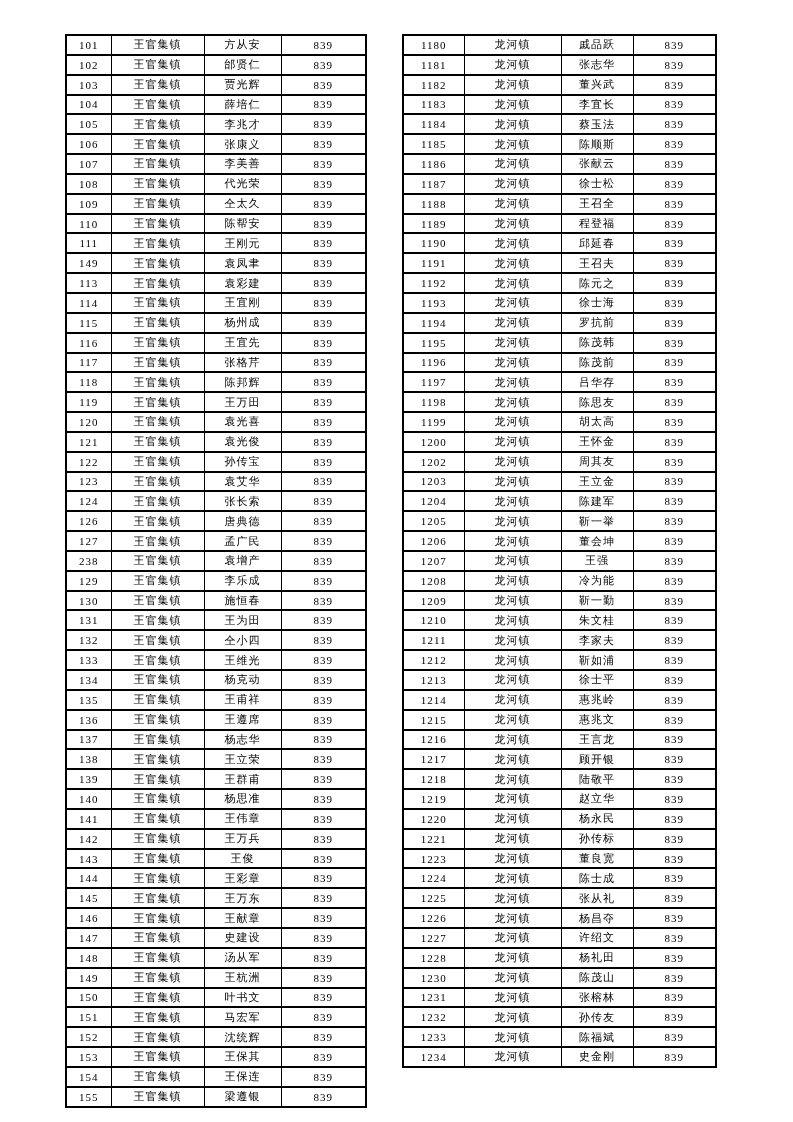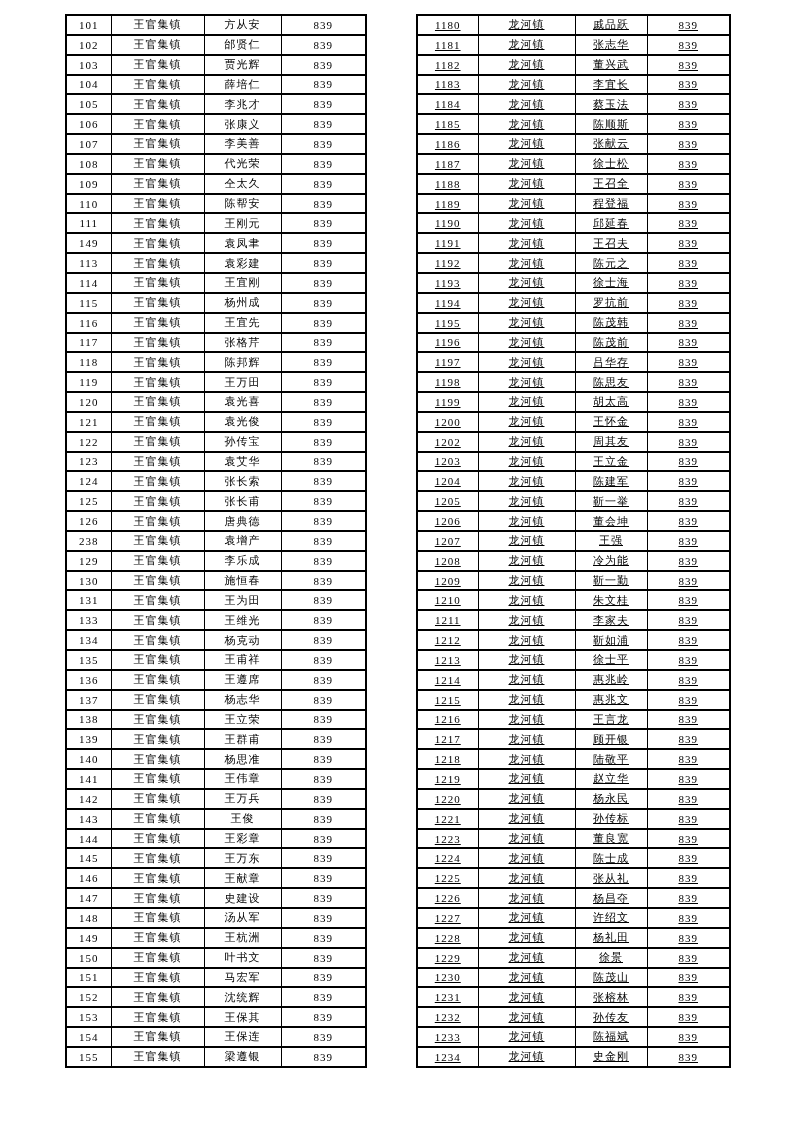"101" table.roster { margin-top: none -> 20px }
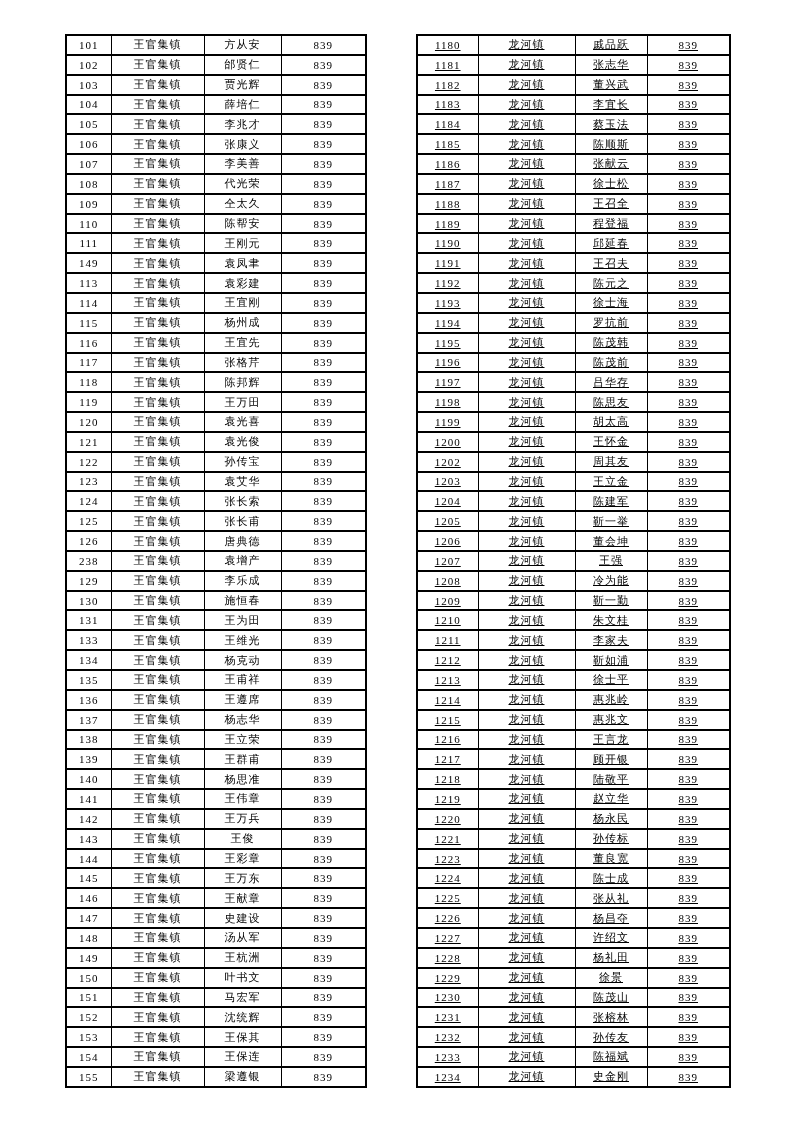"1180" table.roster.right { left: 416px -> 402px; text-decoration: underline -> none }
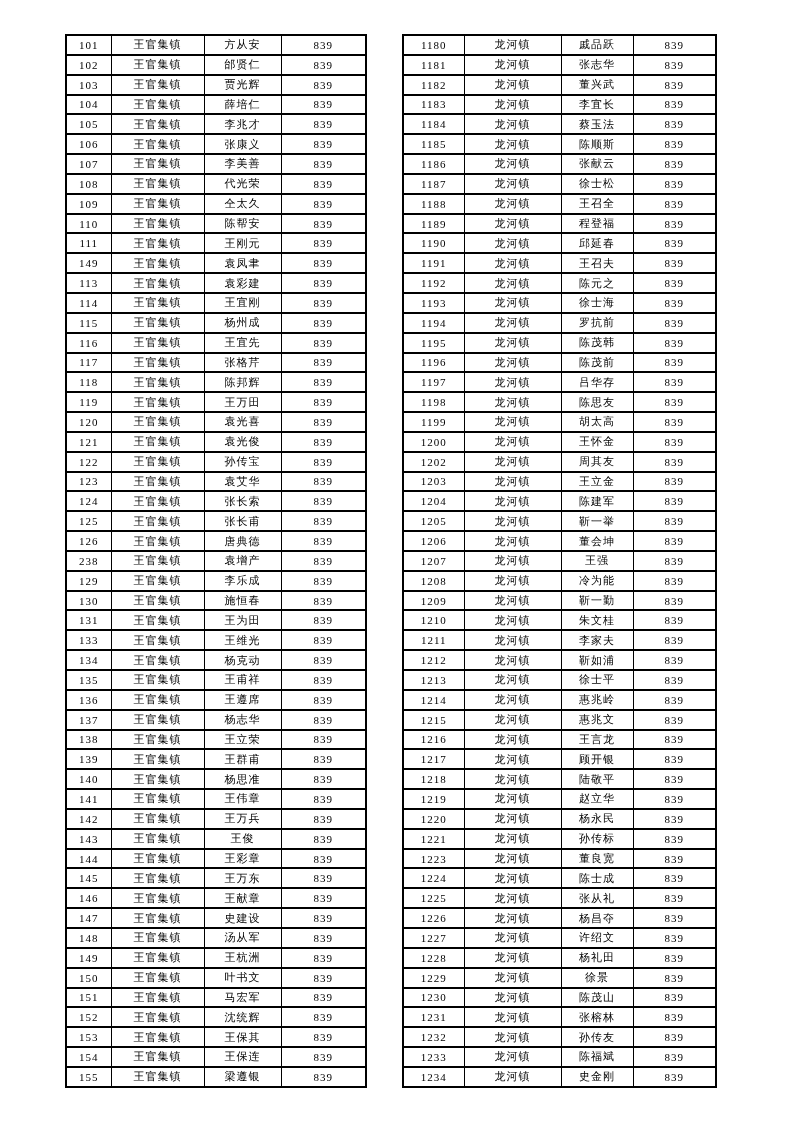"125" tr { html: <tr> <td>125</td> <td>王官集镇</td> <td>张长甫</td> <td>839</td> </tr> -> none }
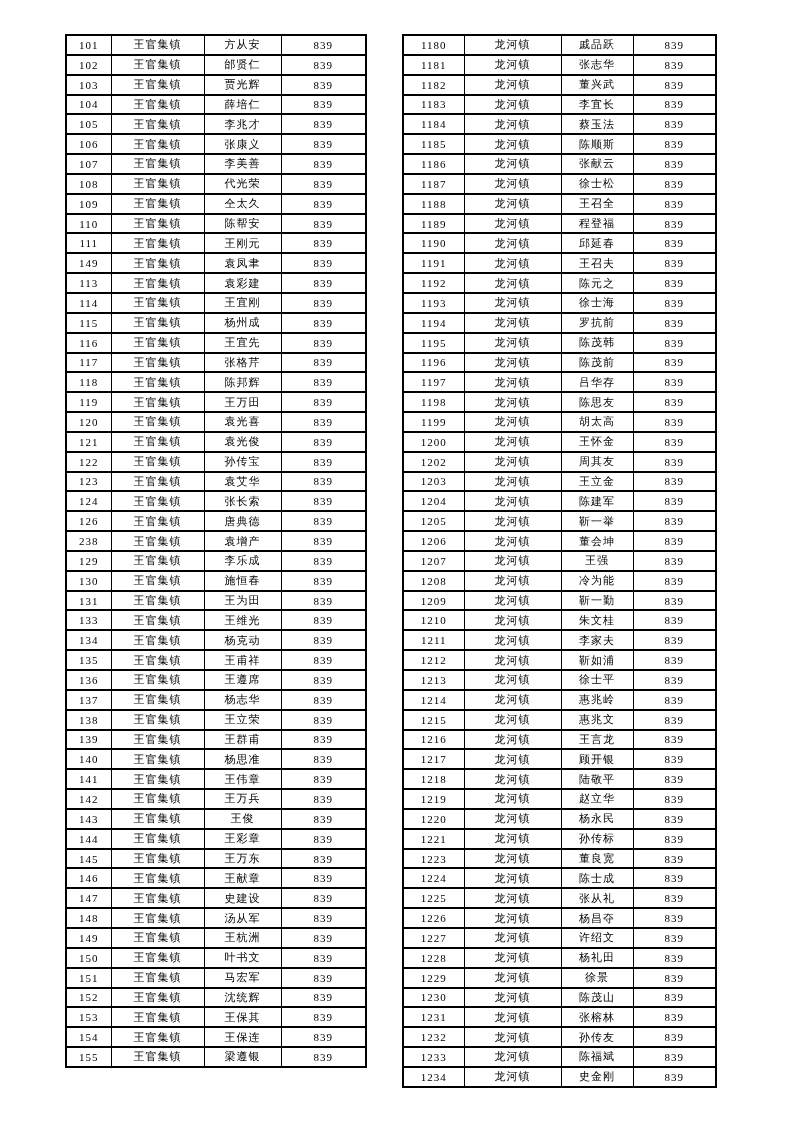"127" tr { html: none -> <tr> <td>127</td> <td>王官集镇</td> <td>孟广民</td> <td>839</td> </tr> }
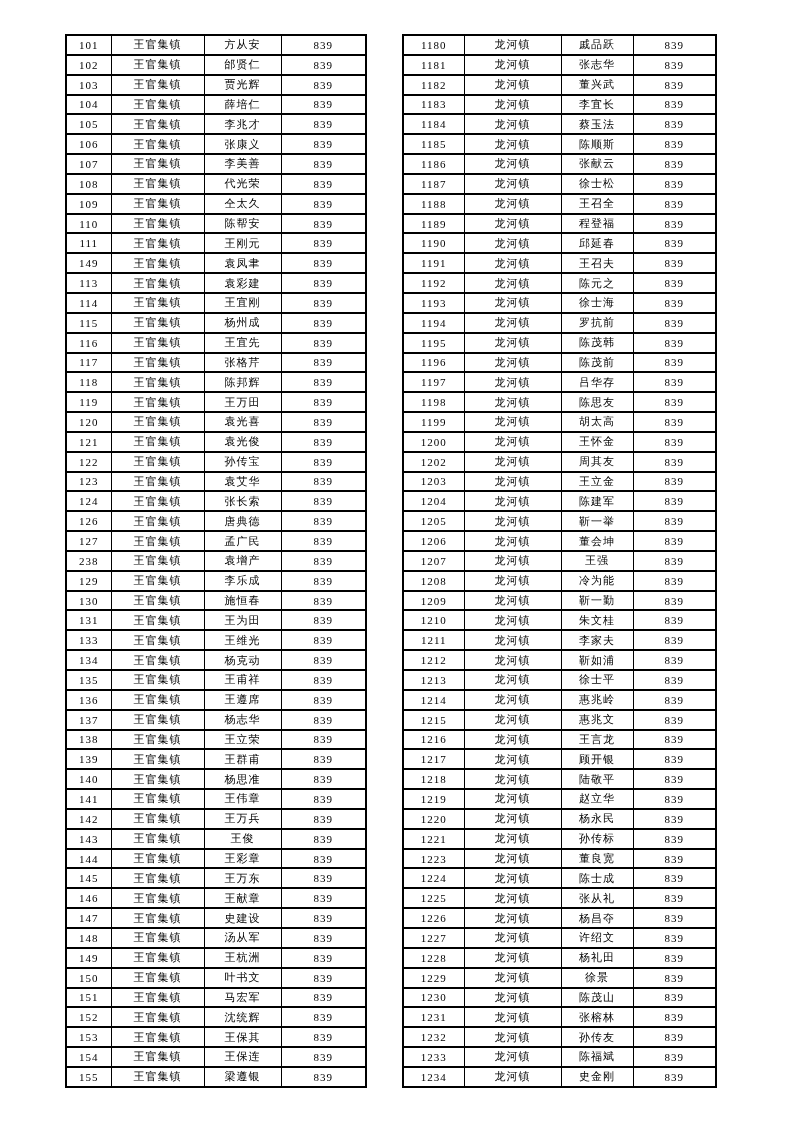"132" tr { html: none -> <tr> <td>132</td> <td>王官集镇</td> <td>仝小四</td> <td>839</td> </tr> }
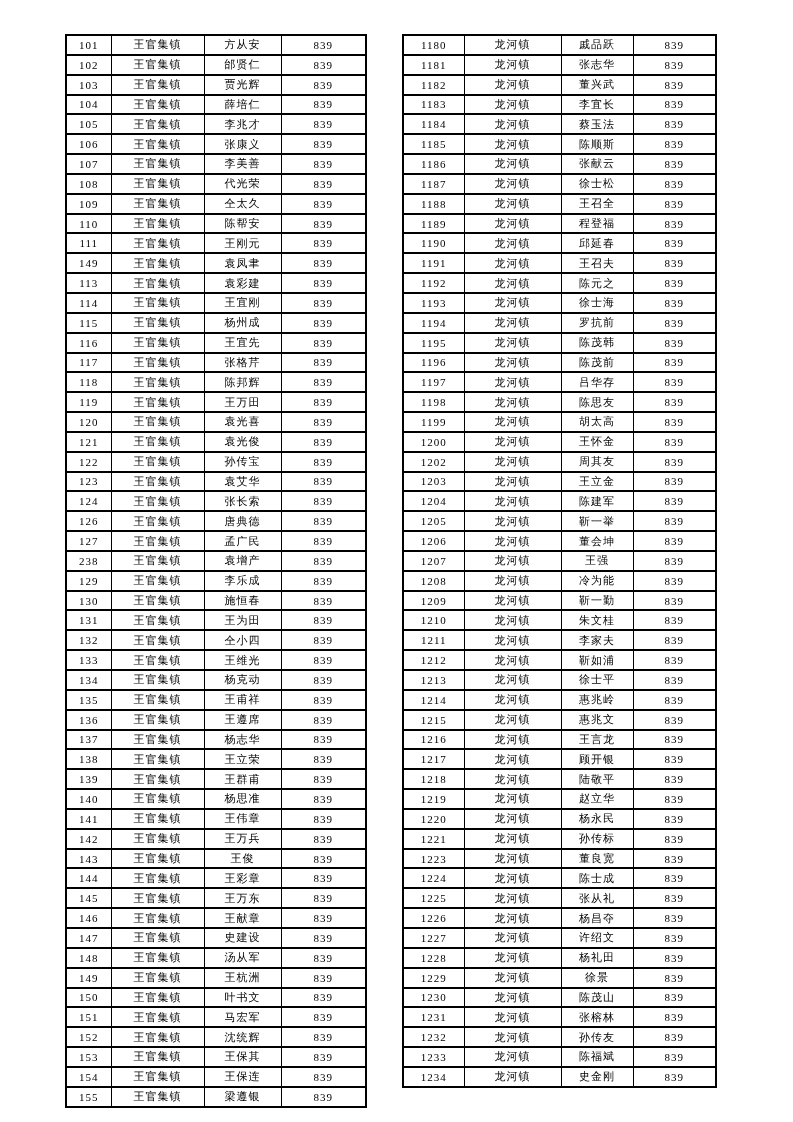"1229" tr { html: <tr> <td>1229</td> <td>龙河镇</td> <td>徐景</td> <td>839</td> </tr> -> none }
